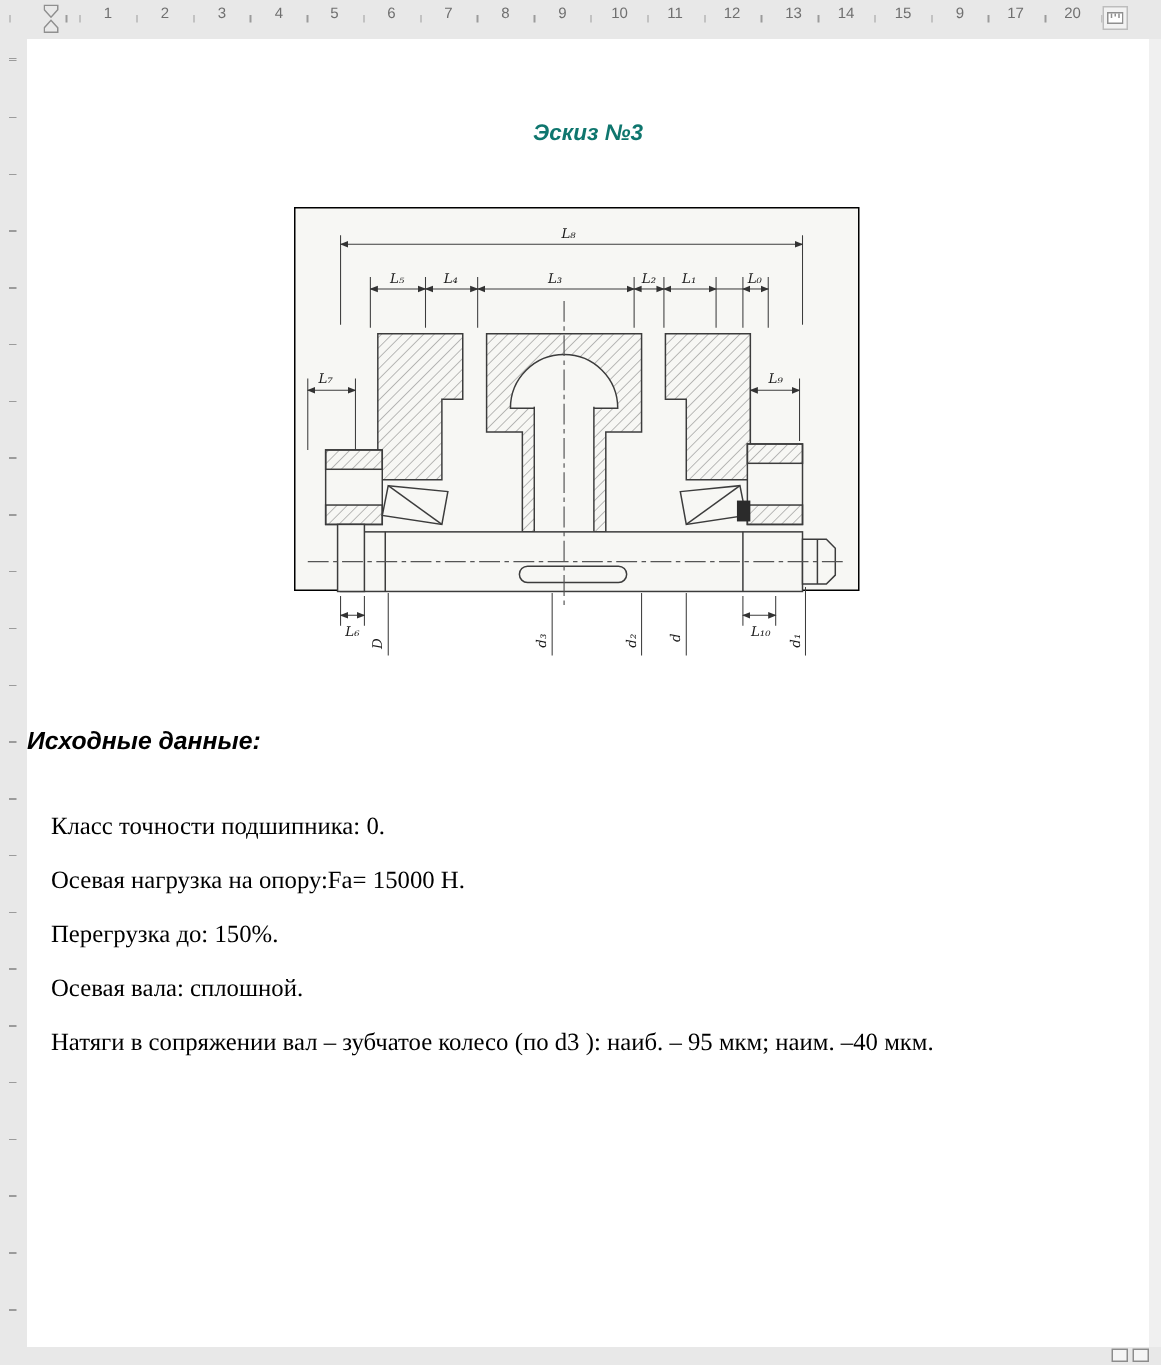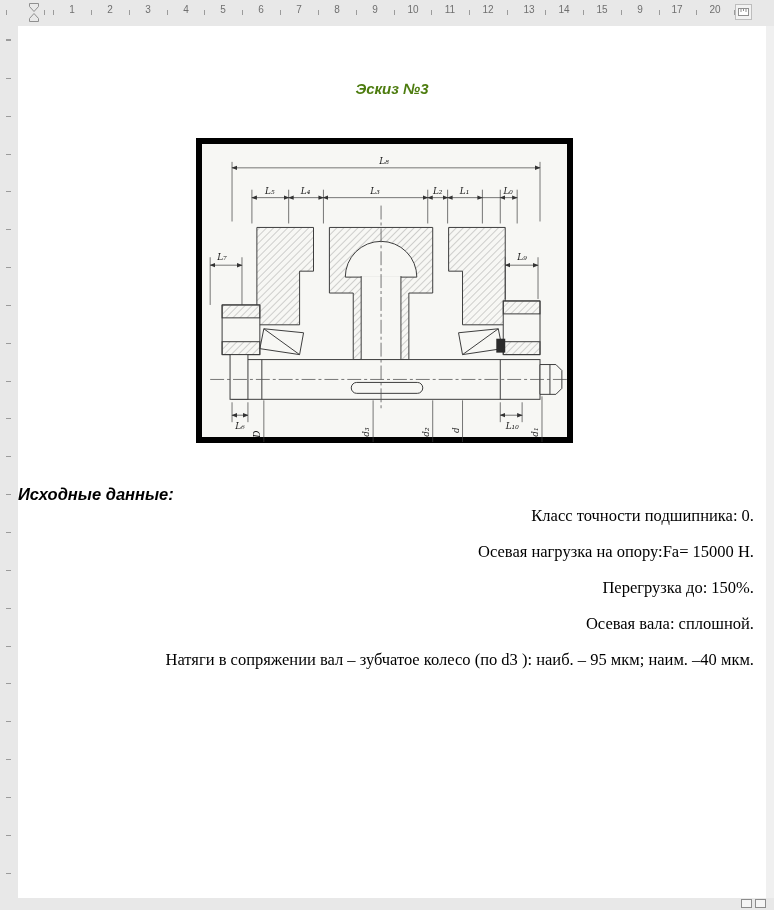"Эскиз №3" .doc-title { color: #4d7c0f -> #0f766e }
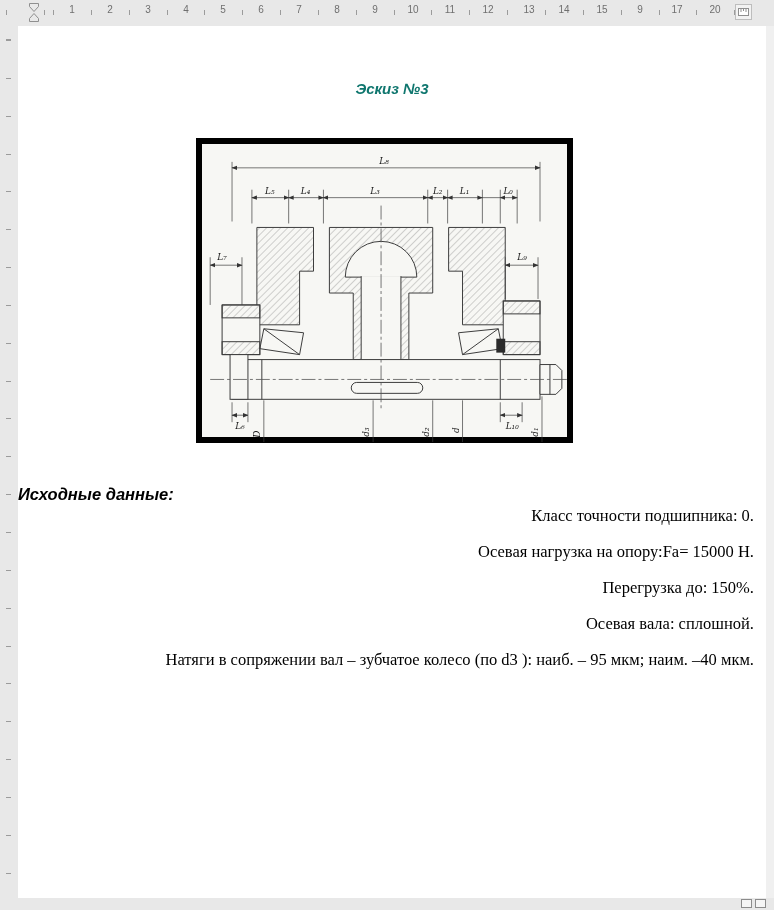"L₈" .figure { border: 6px solid #000000 -> 1px solid #000000; height: 305px -> 256px }
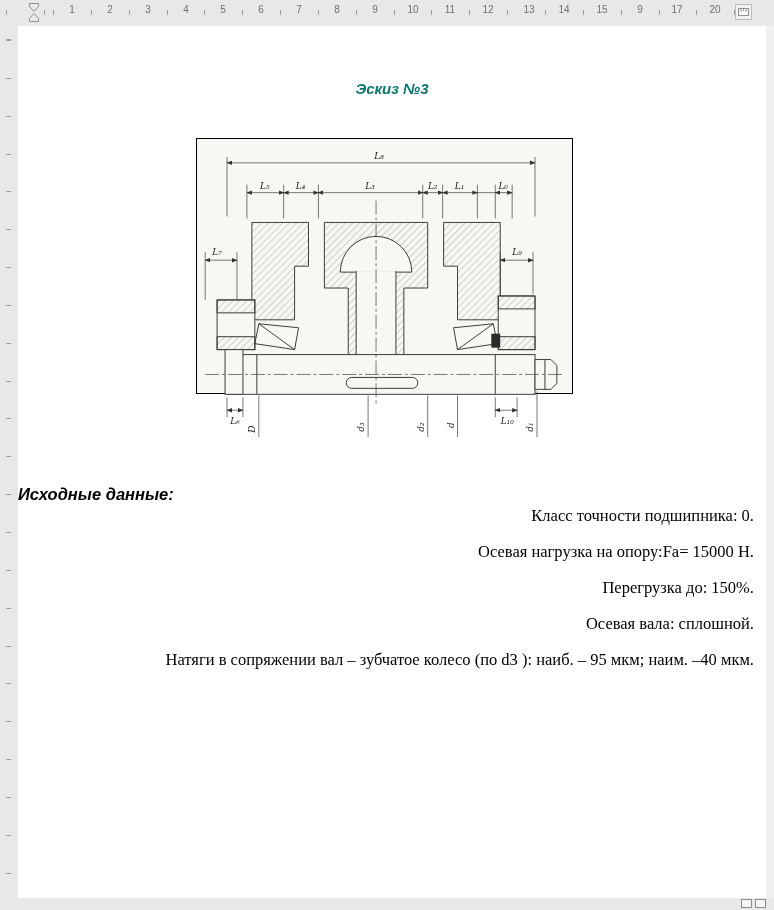"Класс точности подшипника: 0." .body-text { text-align: right -> none; top: 479px -> 514px }
